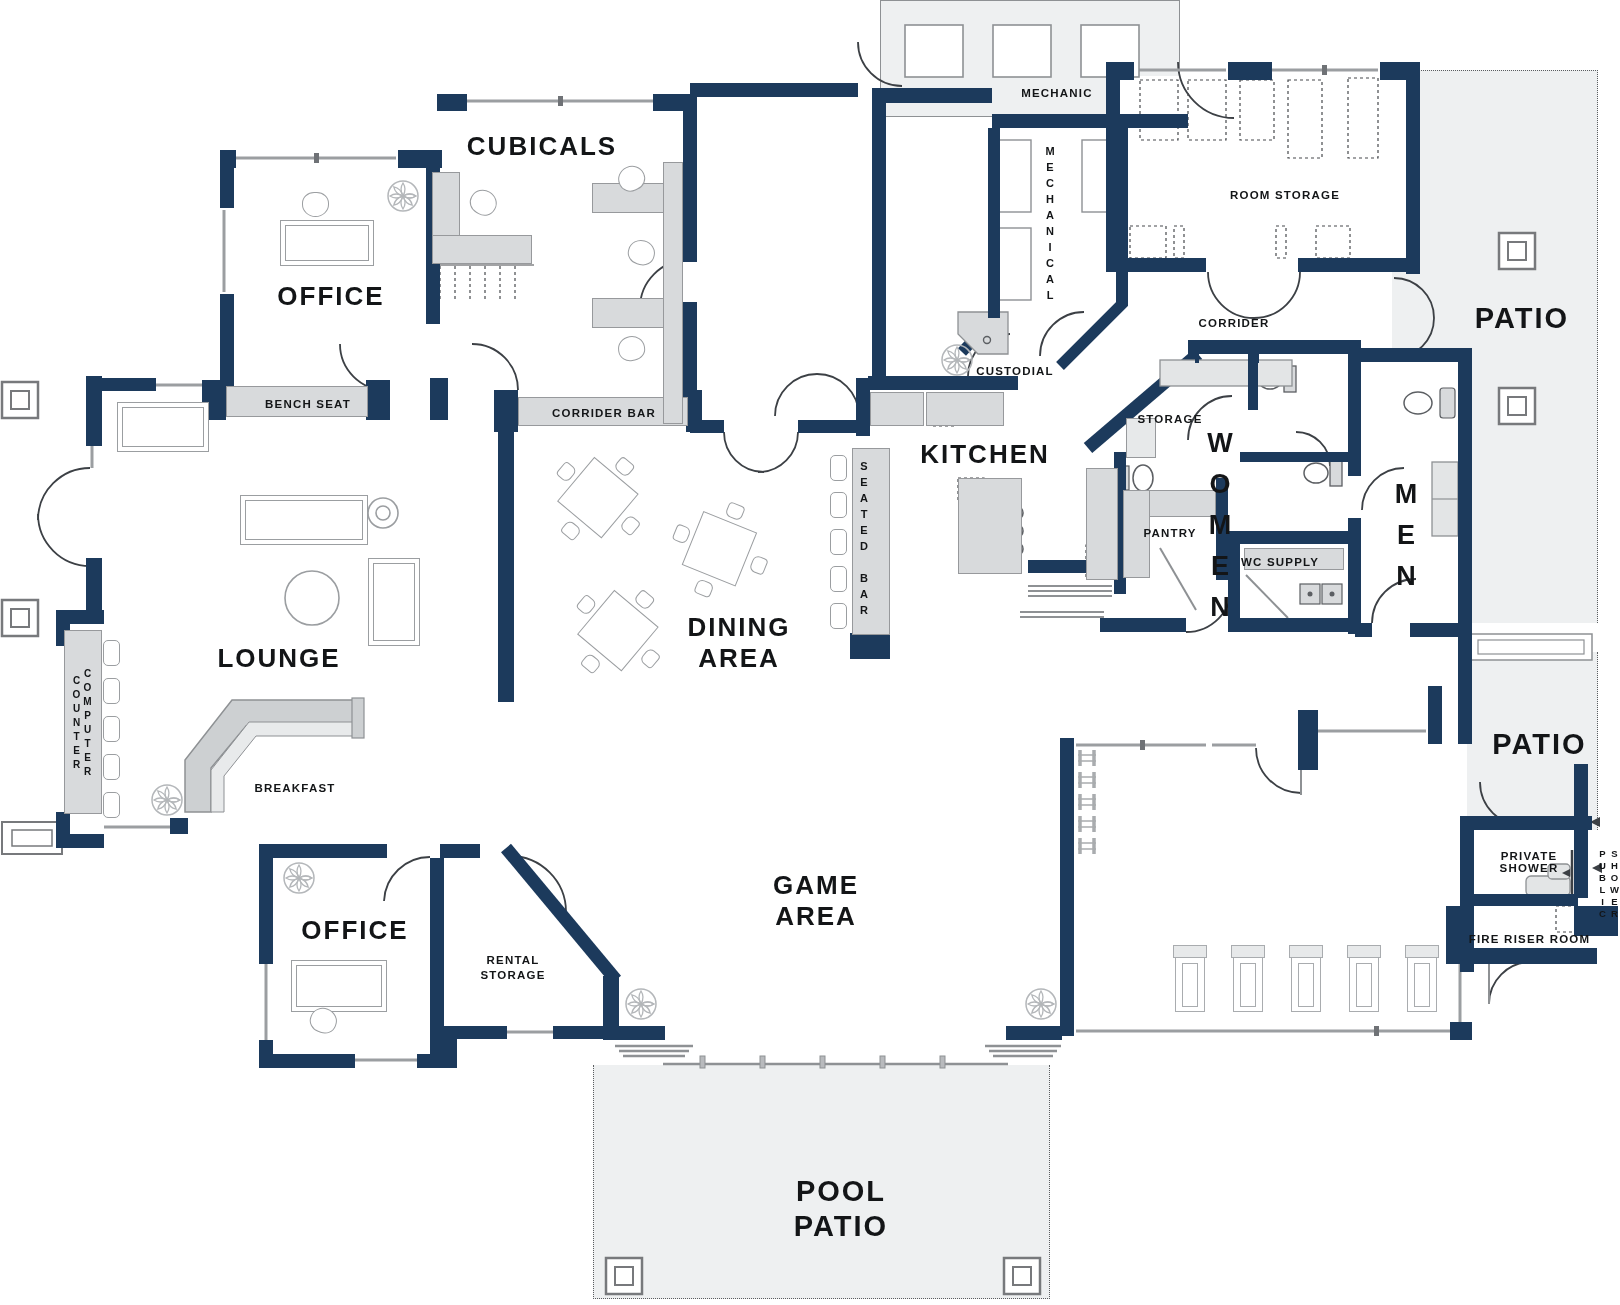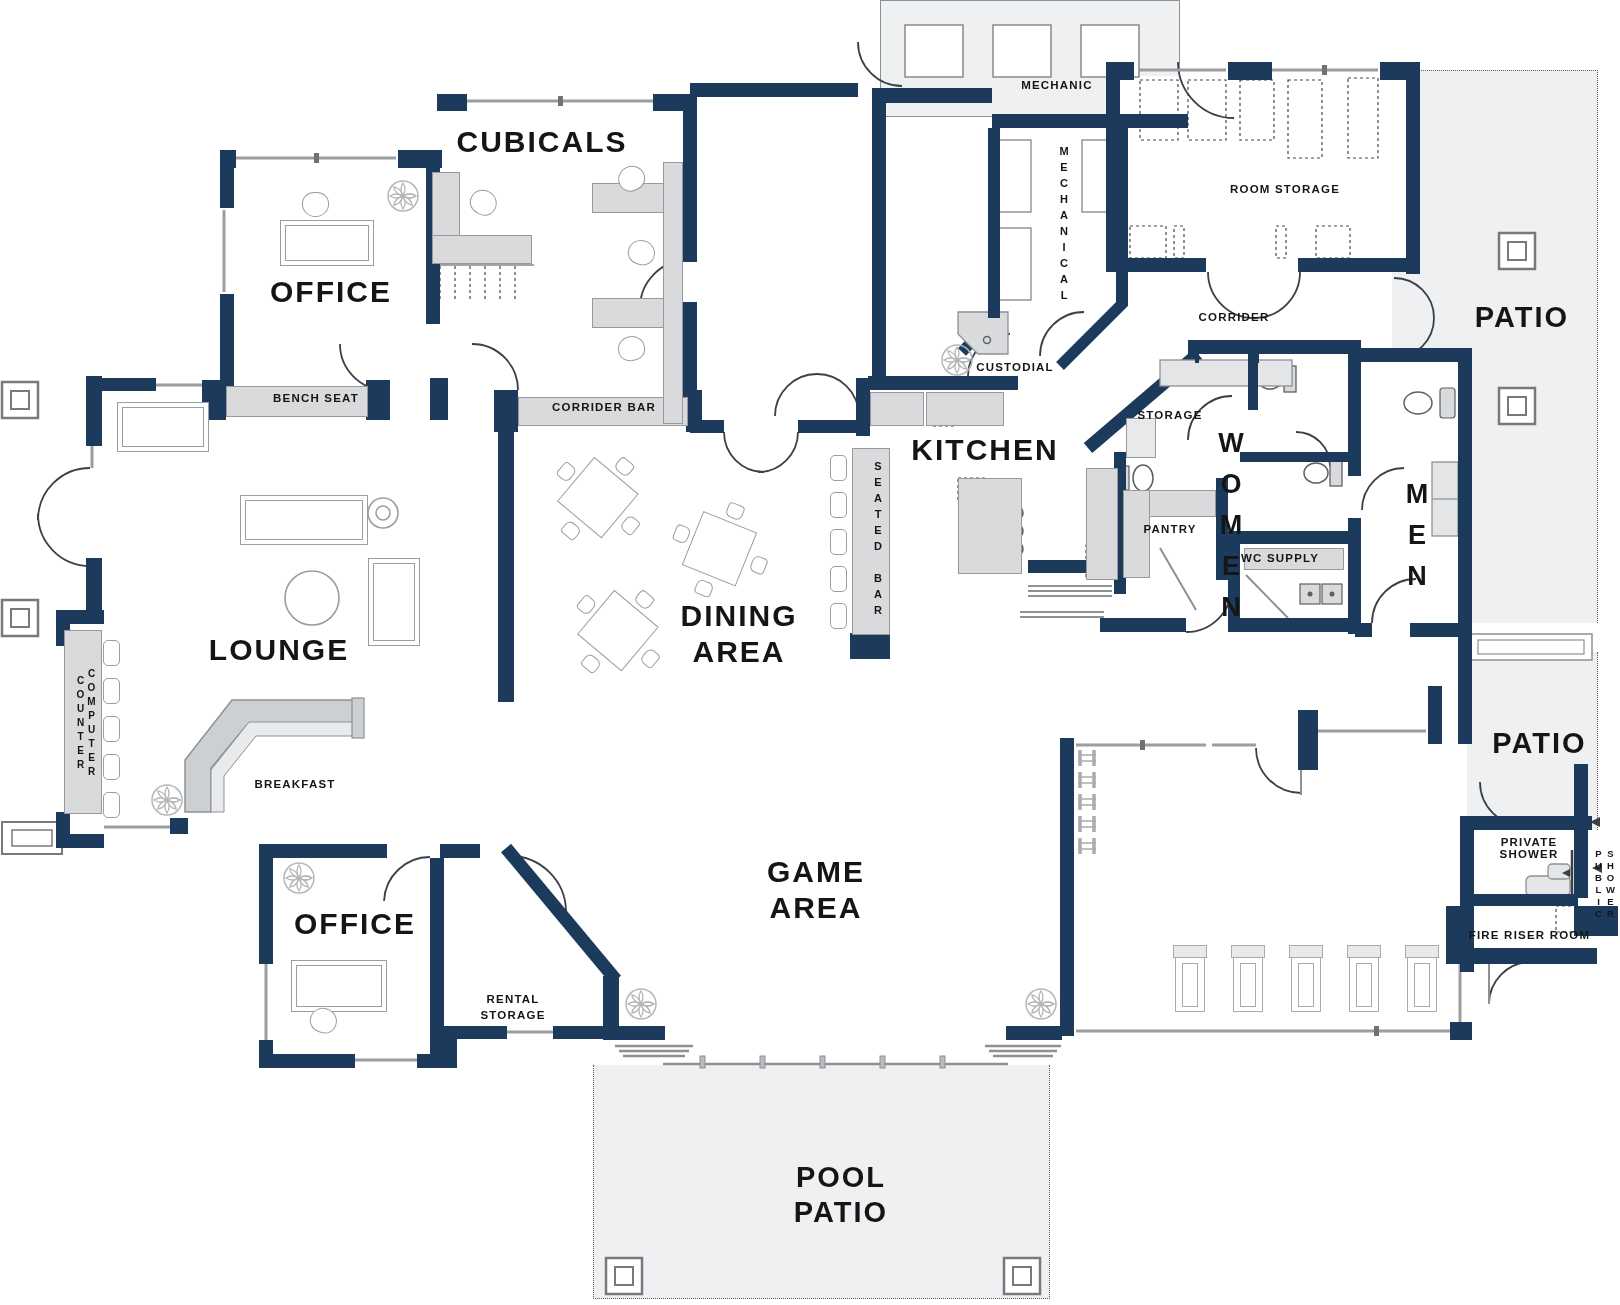"MECHANIC" .lbl { align-items: flex-start -> flex-end }
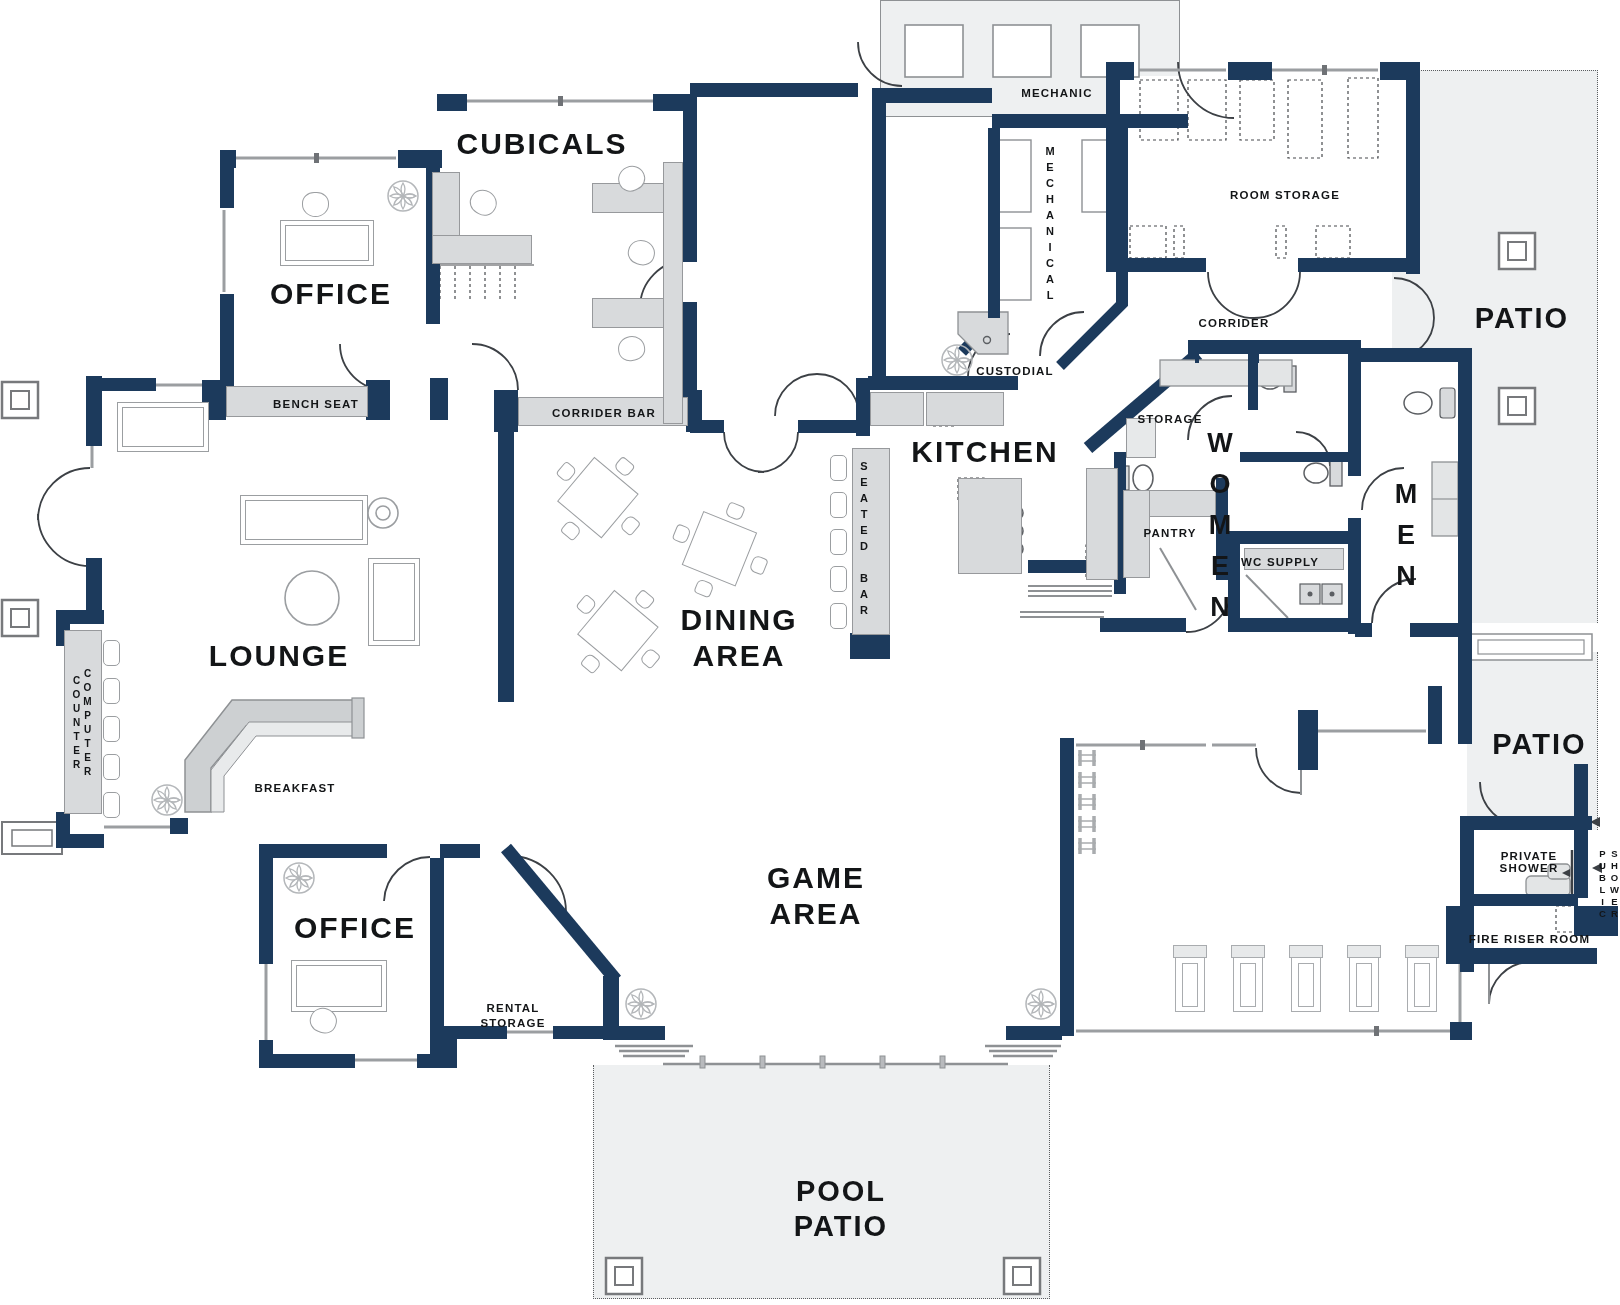"CUBICALS" .lg { font-size: 30px -> 26px }
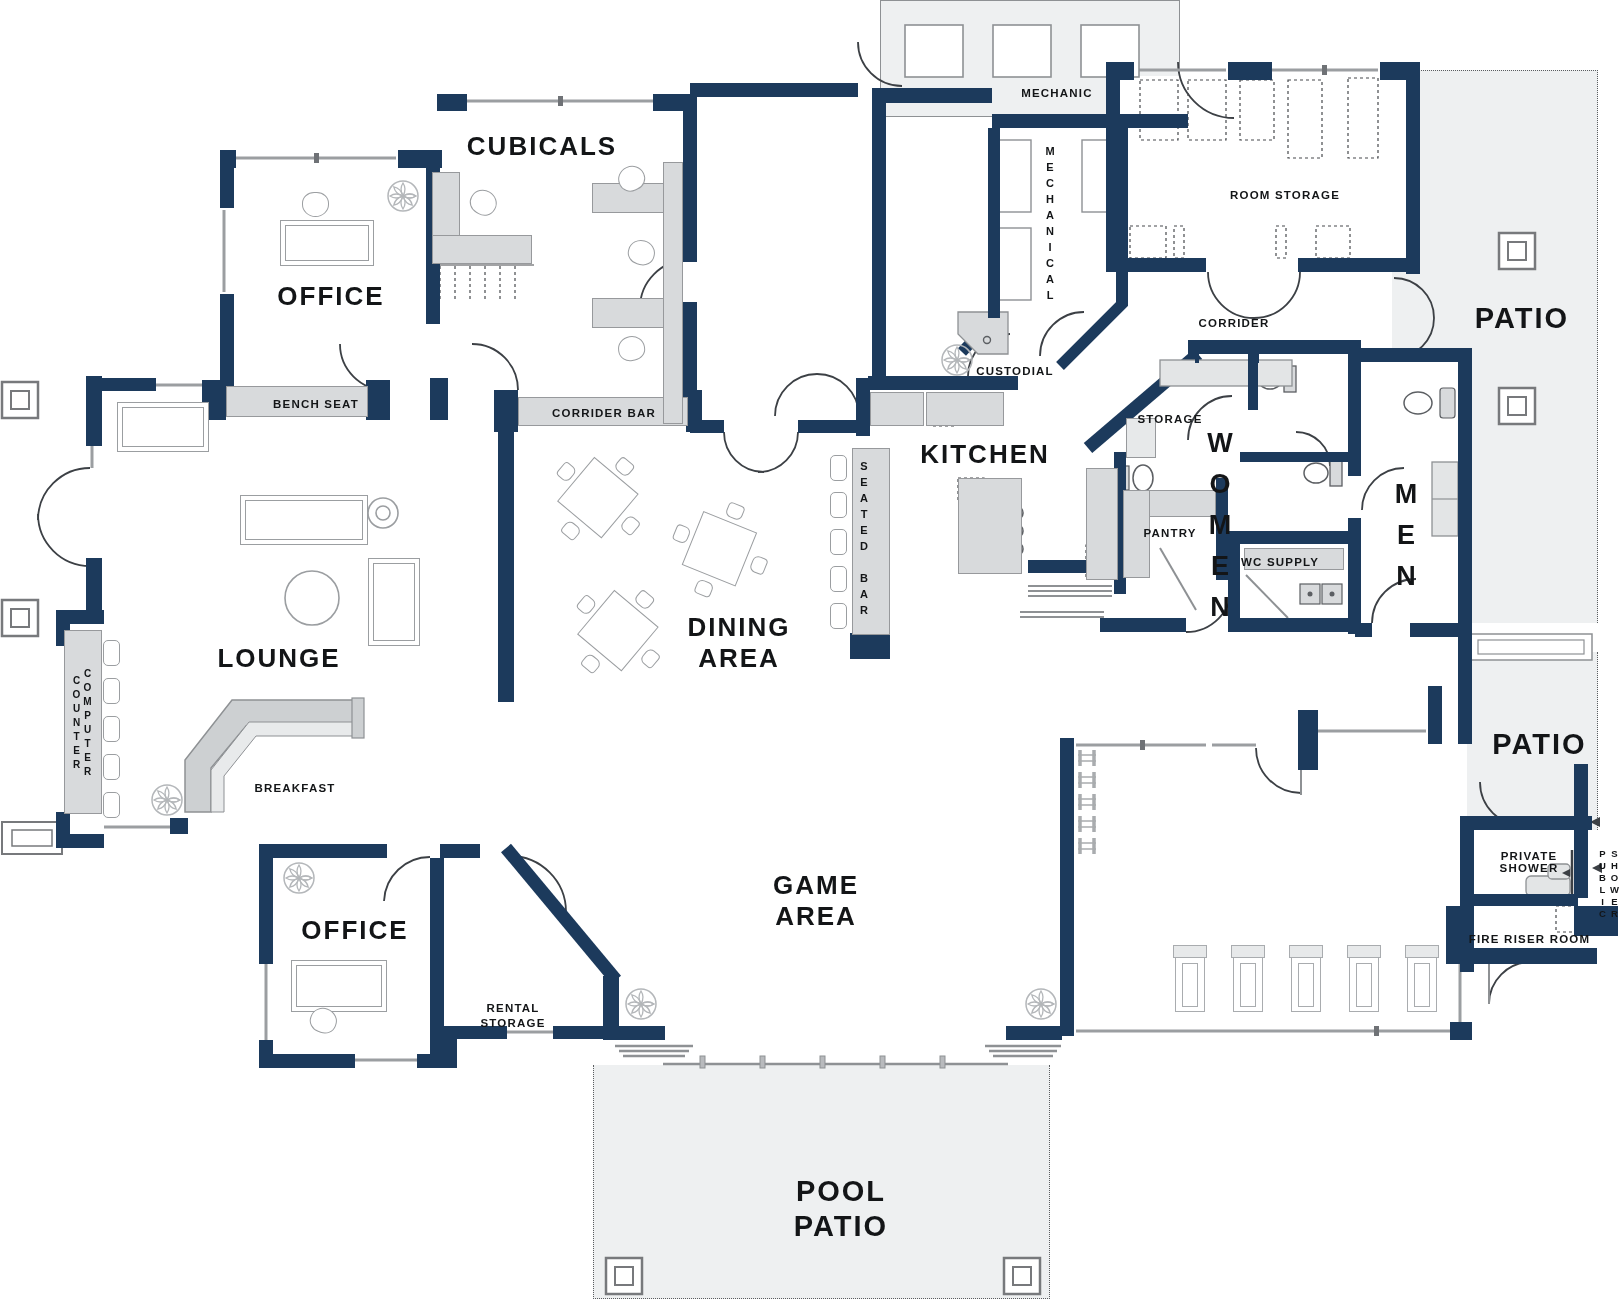"BENCH SEAT" div.lbl { margin-left: 8px -> none }
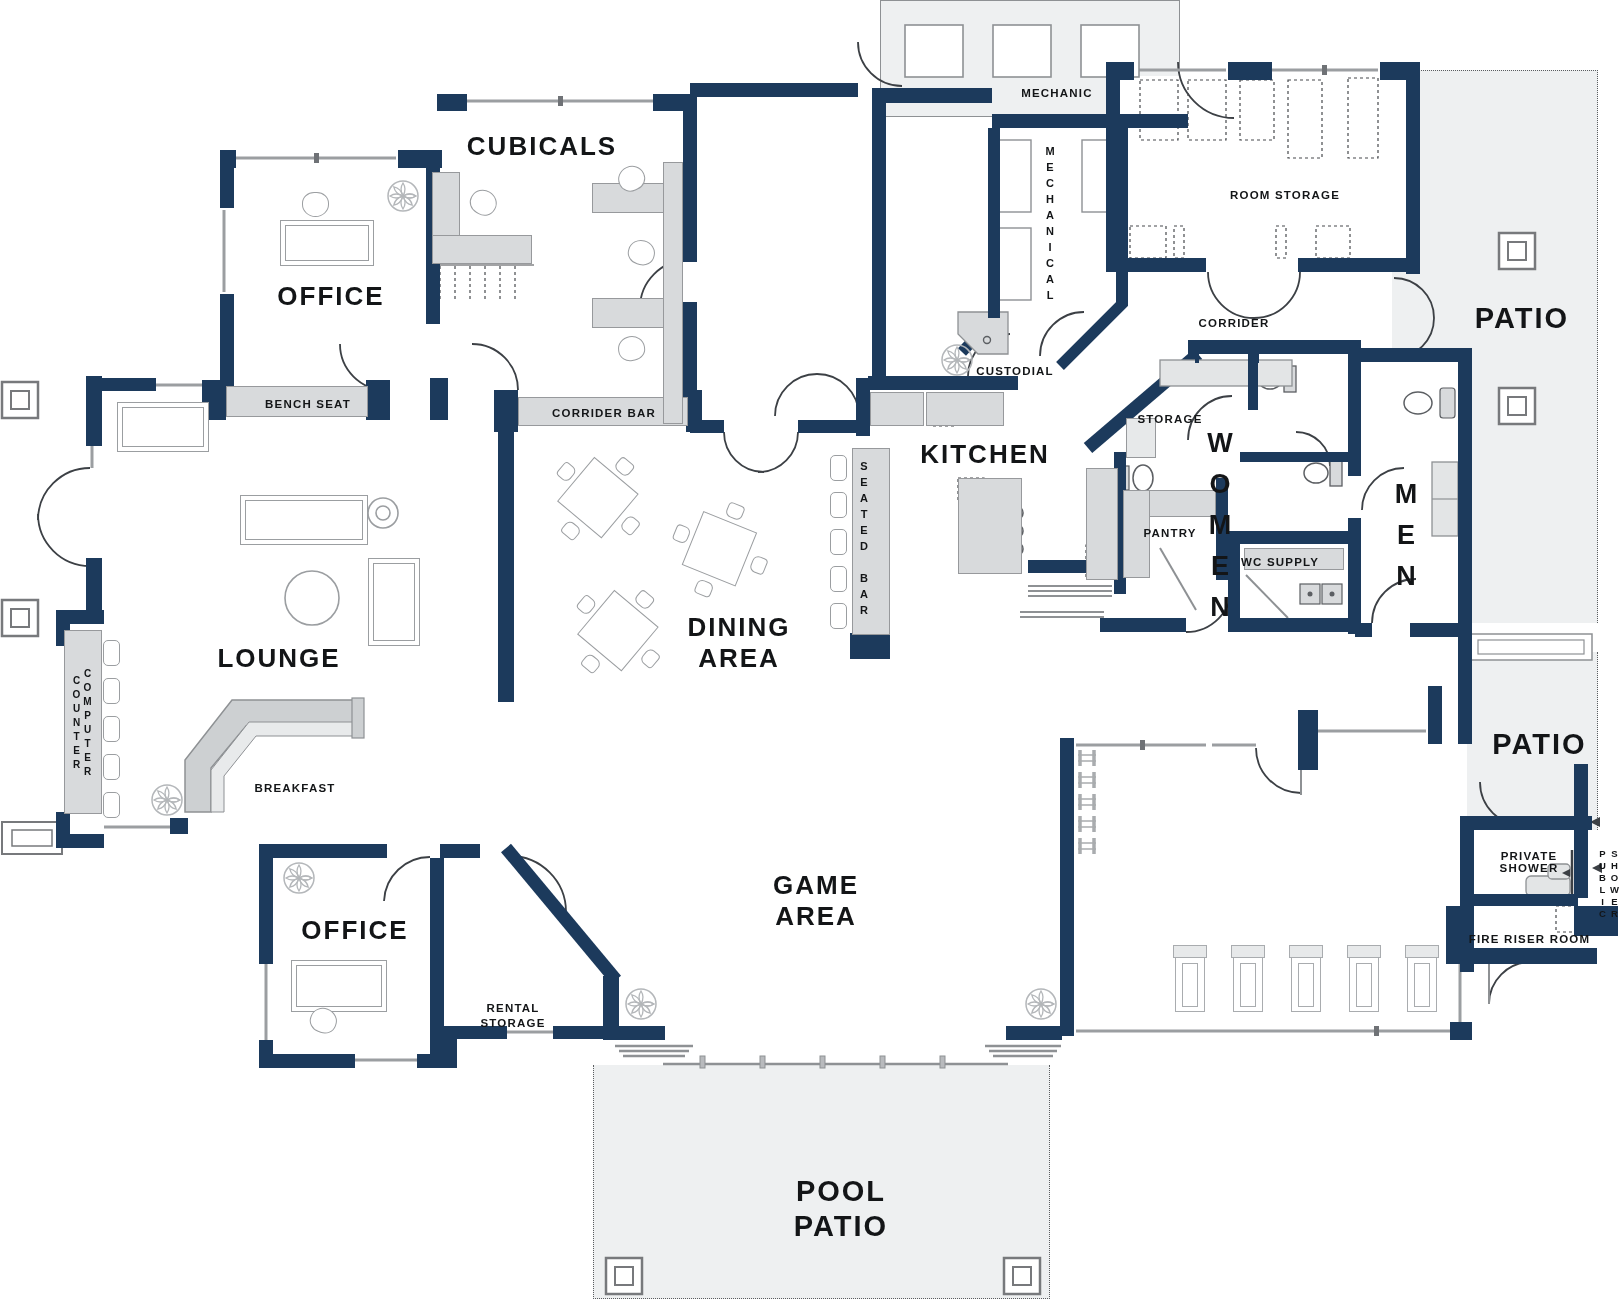"RENTAL" div.lbl { margin-top: 48px -> none }
